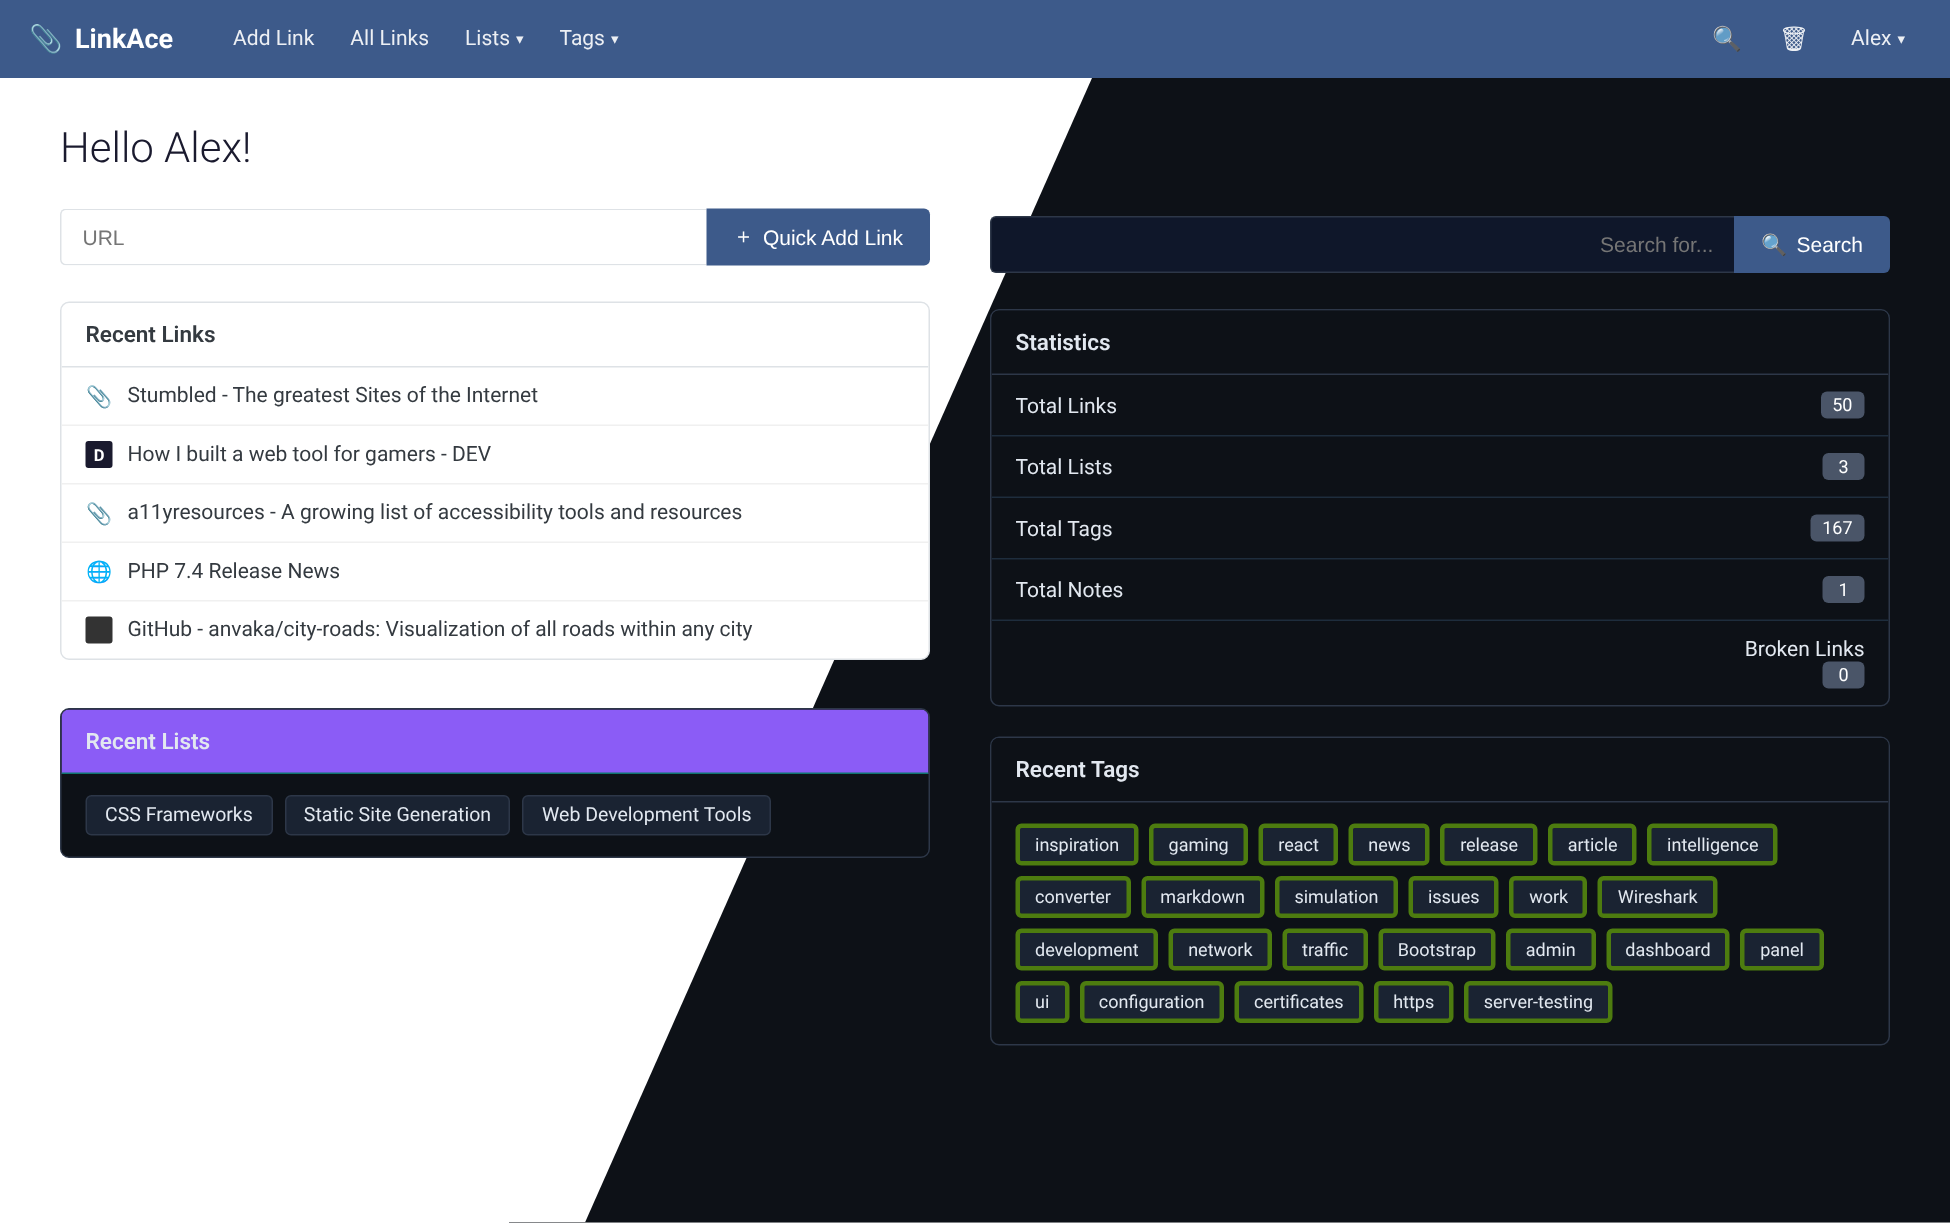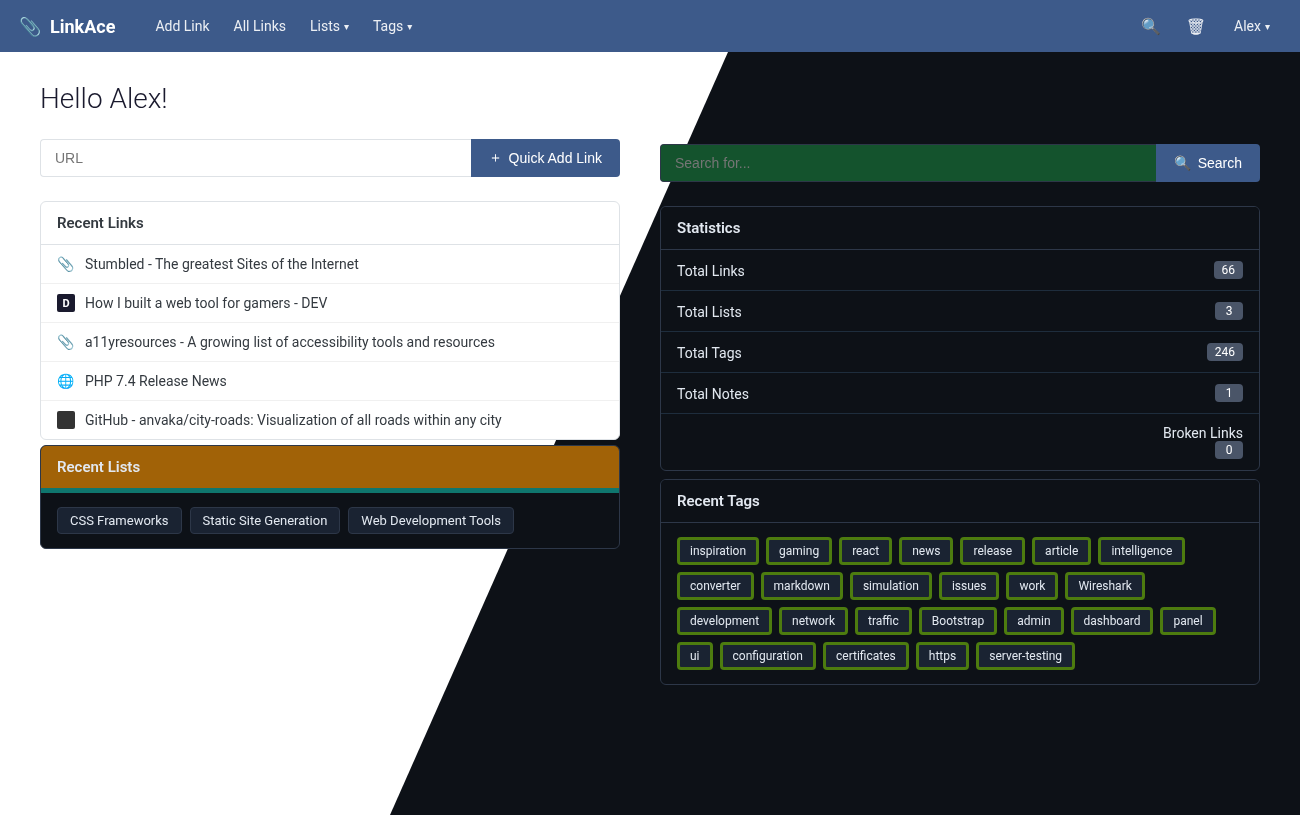"Search for..." .search-input { background: #14532d -> #0f172a; text-align: none -> right }
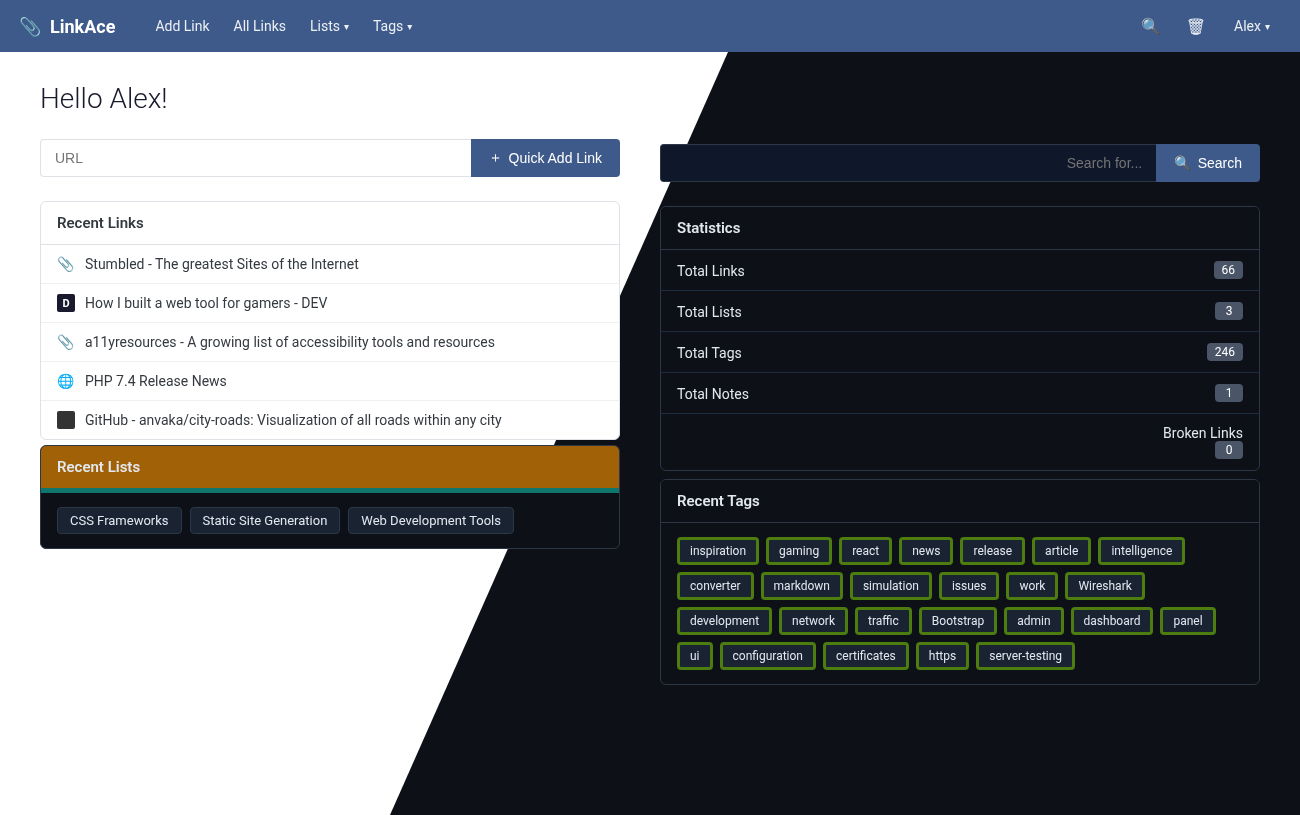"Recent Links" .card { margin-bottom: 5px -> 32px }
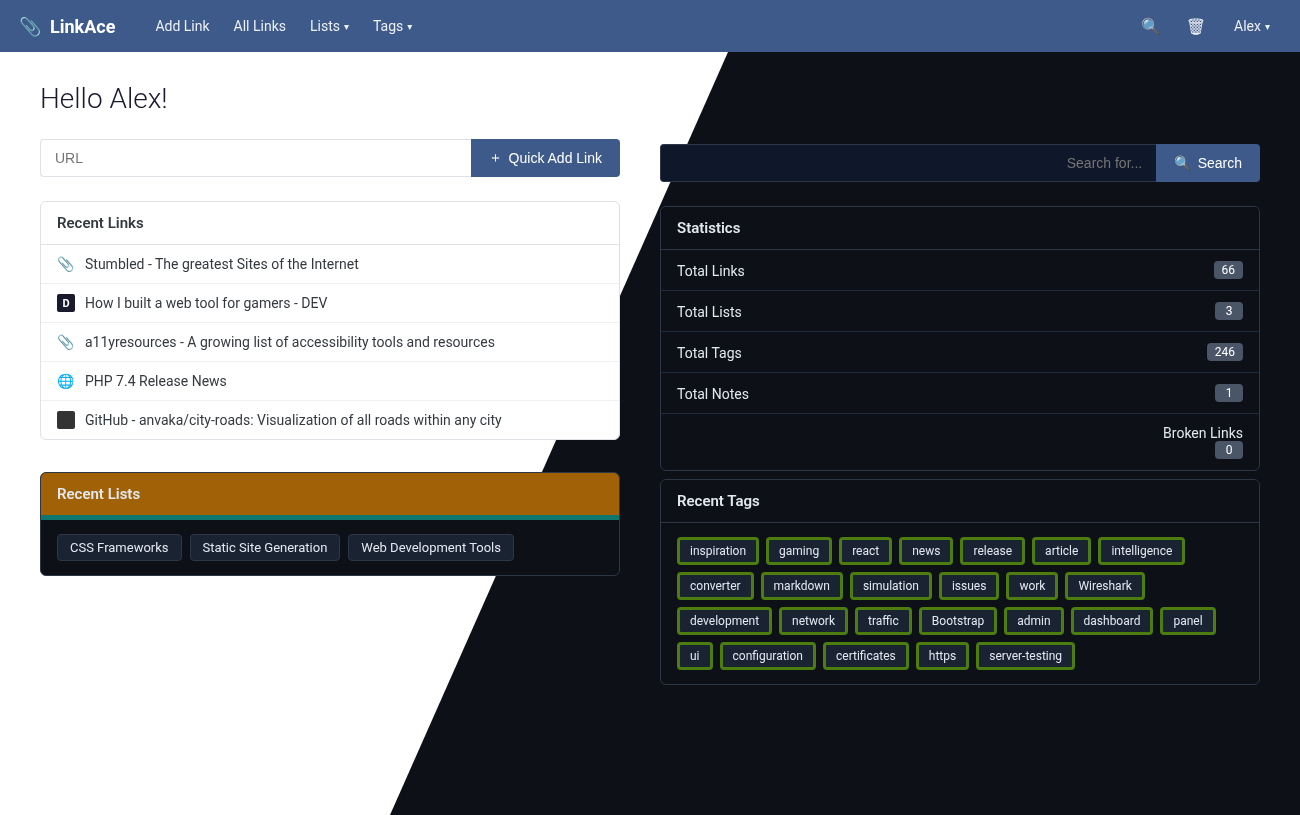"Statistics" .dark-card { margin-bottom: 8px -> 20px }
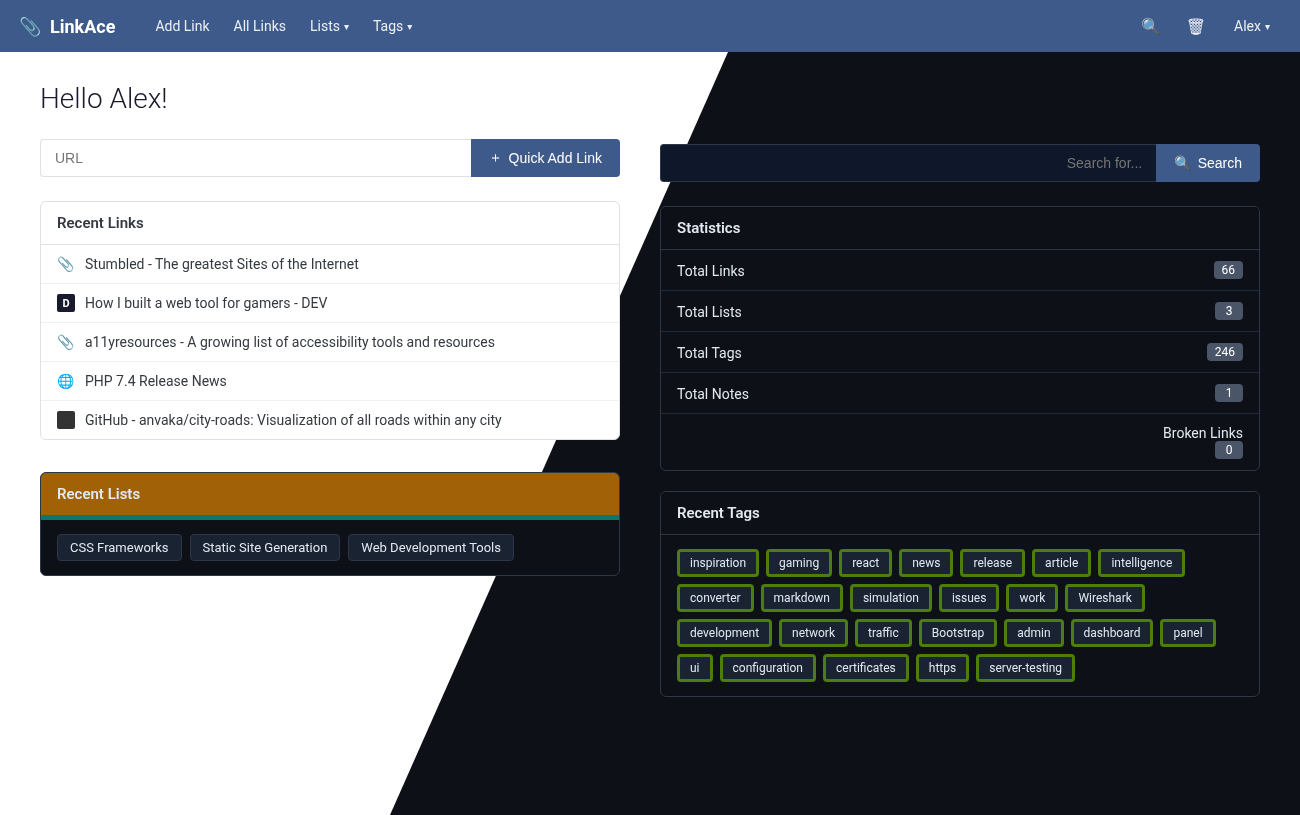"66" span.stat-badge { text: 66 -> 50 }
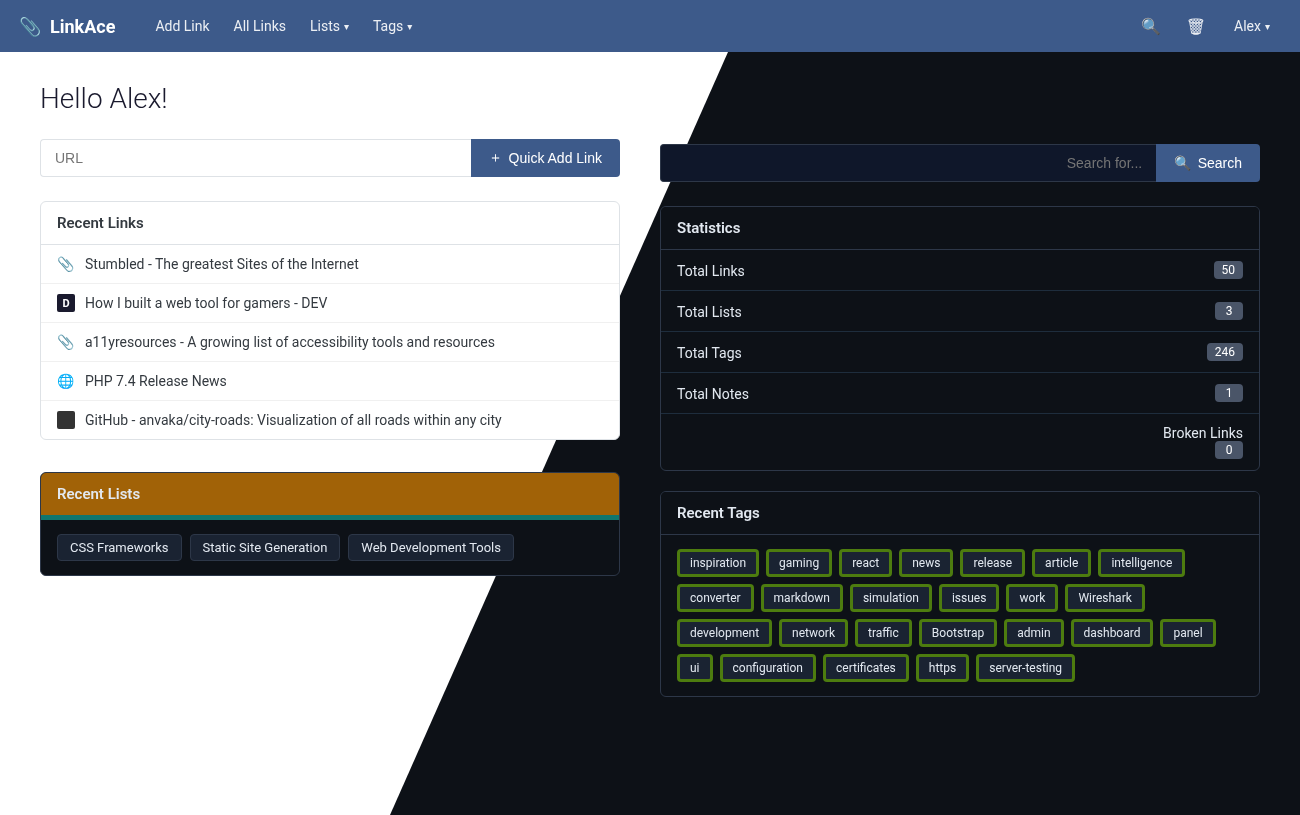"246" span.stat-badge { text: 246 -> 167 }
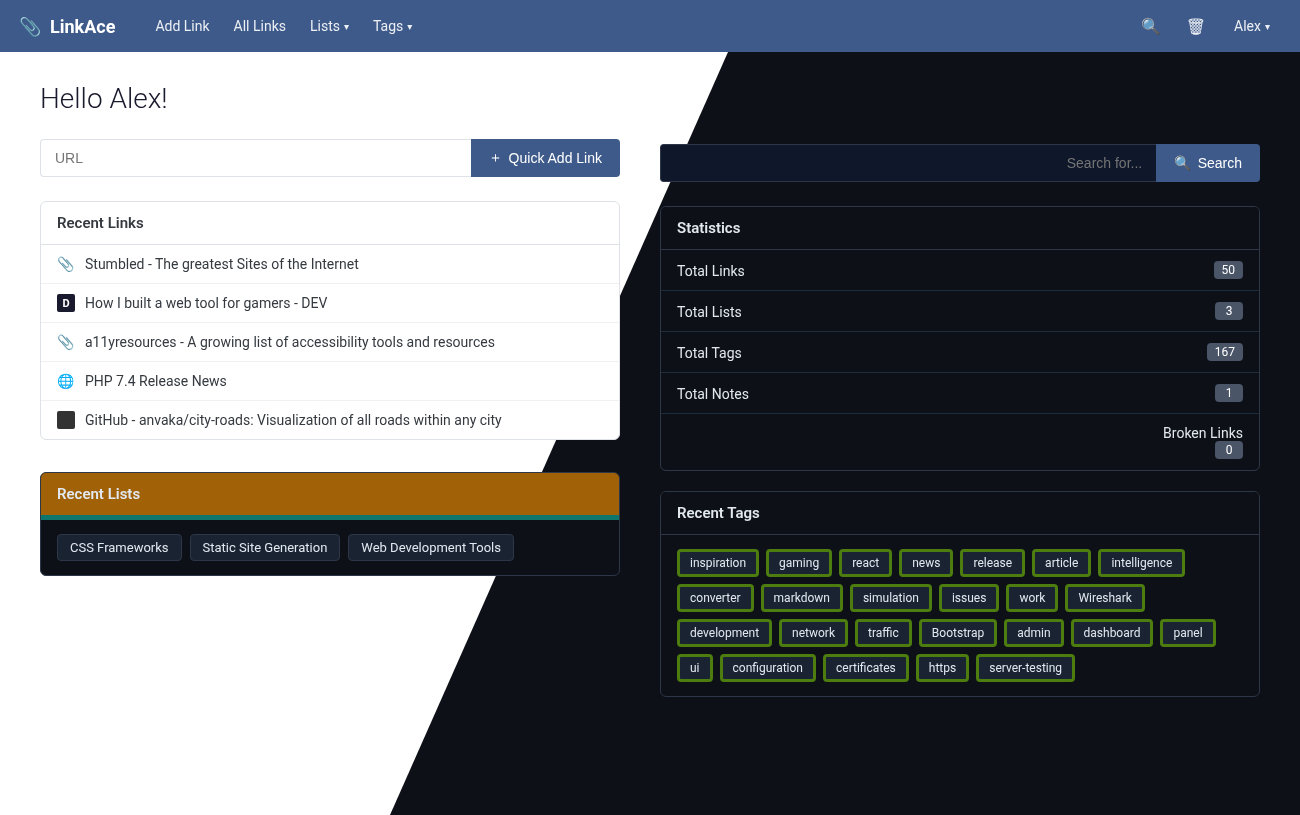"Recent Lists" .lists-card .card-header { background: #a16207 -> #8b5cf6; border-bottom: 5px solid #0f766e -> 1px solid #0f766e }
